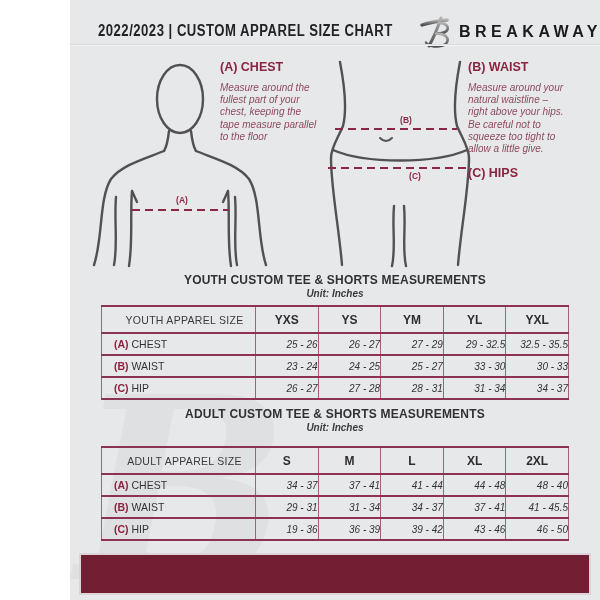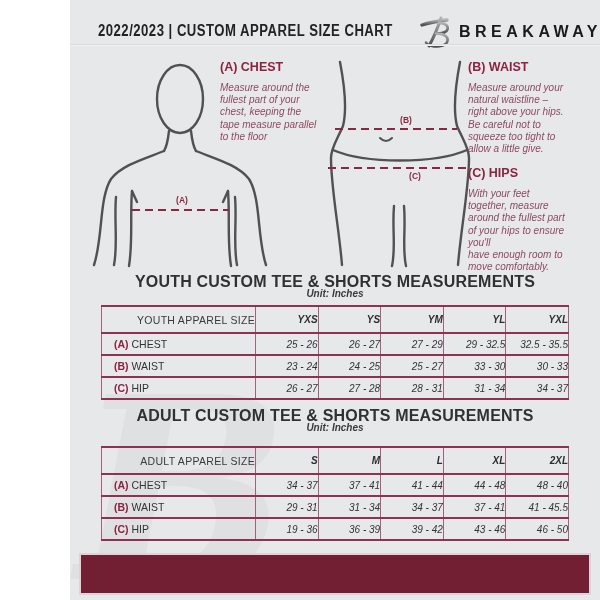"With your feet" div.instr-body { html: <div>With your feet together, measure around the fullest part of your hips to ensure you'll have enough room to move comfortably.</div> -> none }
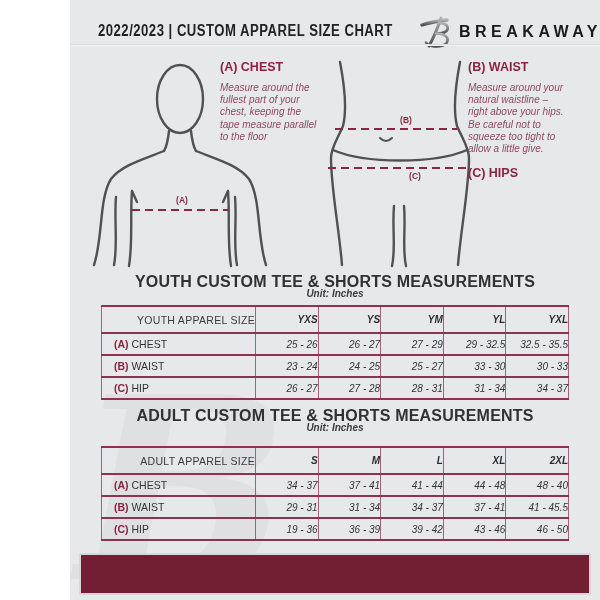"YOUTH CUSTOM TEE & SHORTS" .tbl-title { font-size: 16px -> 12px }
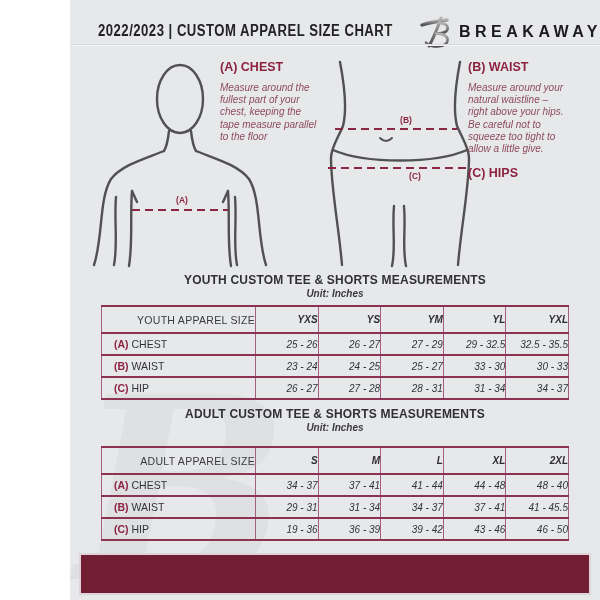"YOUTH APPAREL SIZE" .mtable td.szlabel { text-align: right -> center }
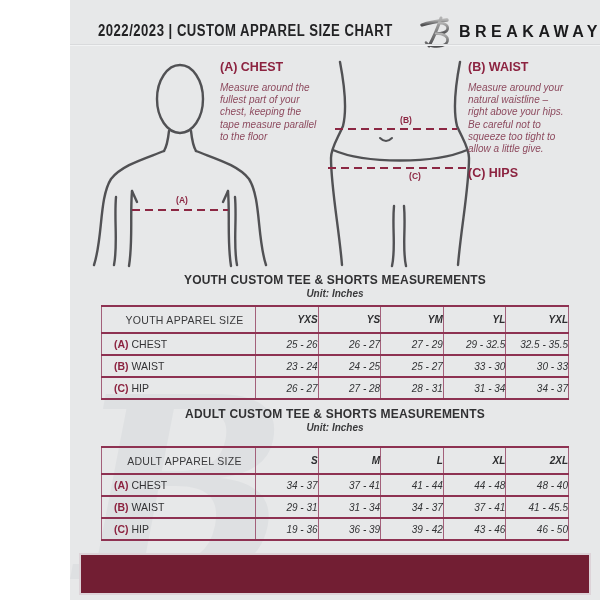"YXS" .mtable td.sz { font-size: 10px -> 12px; font-style: italic -> none; text-align: right -> center }
